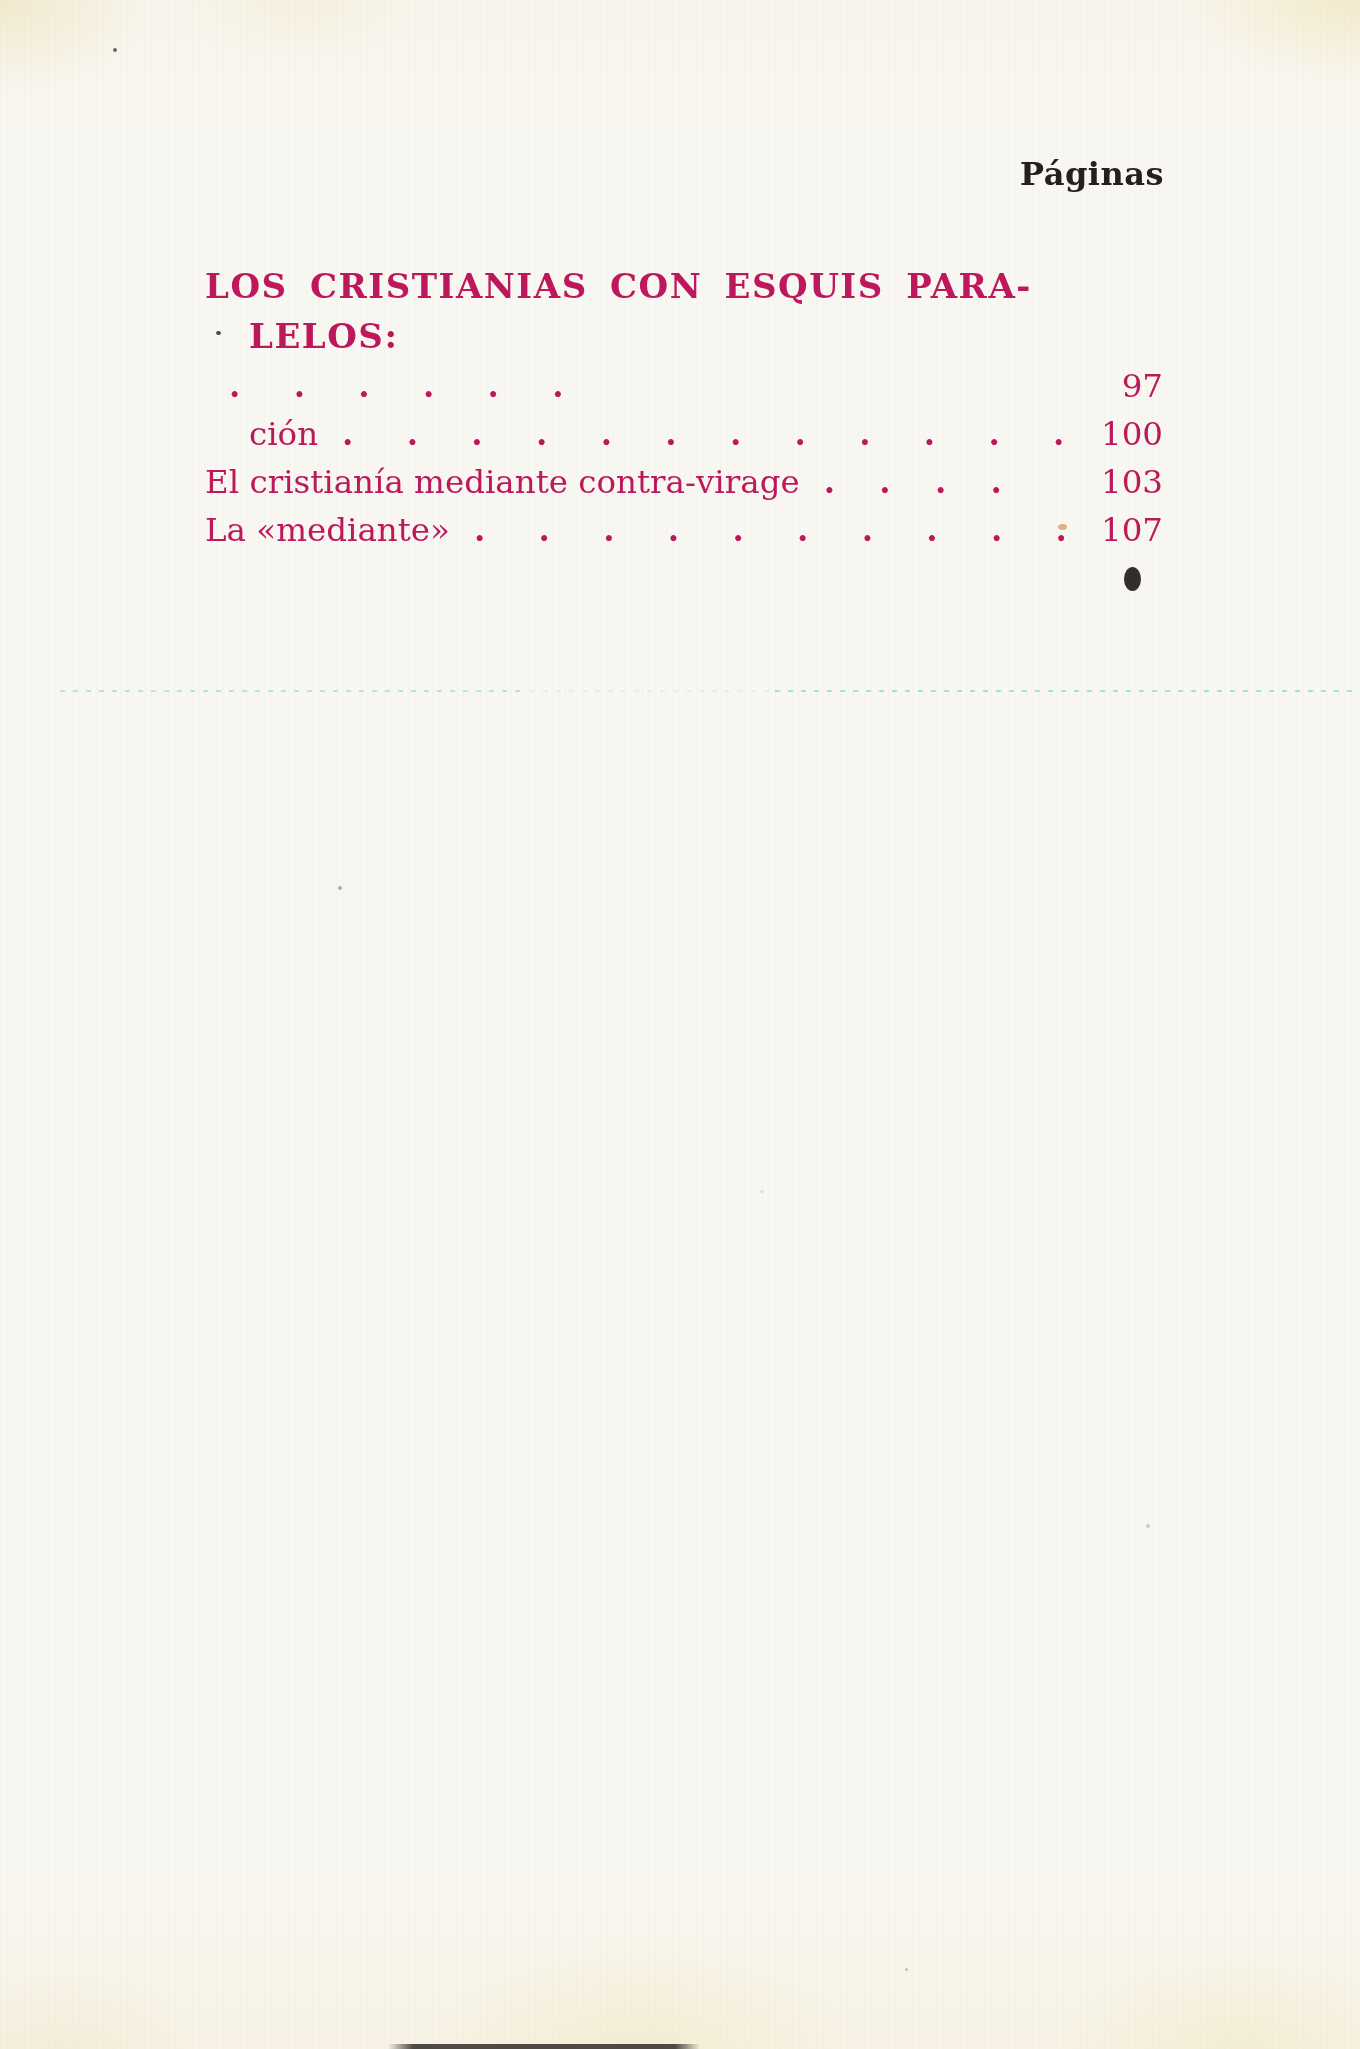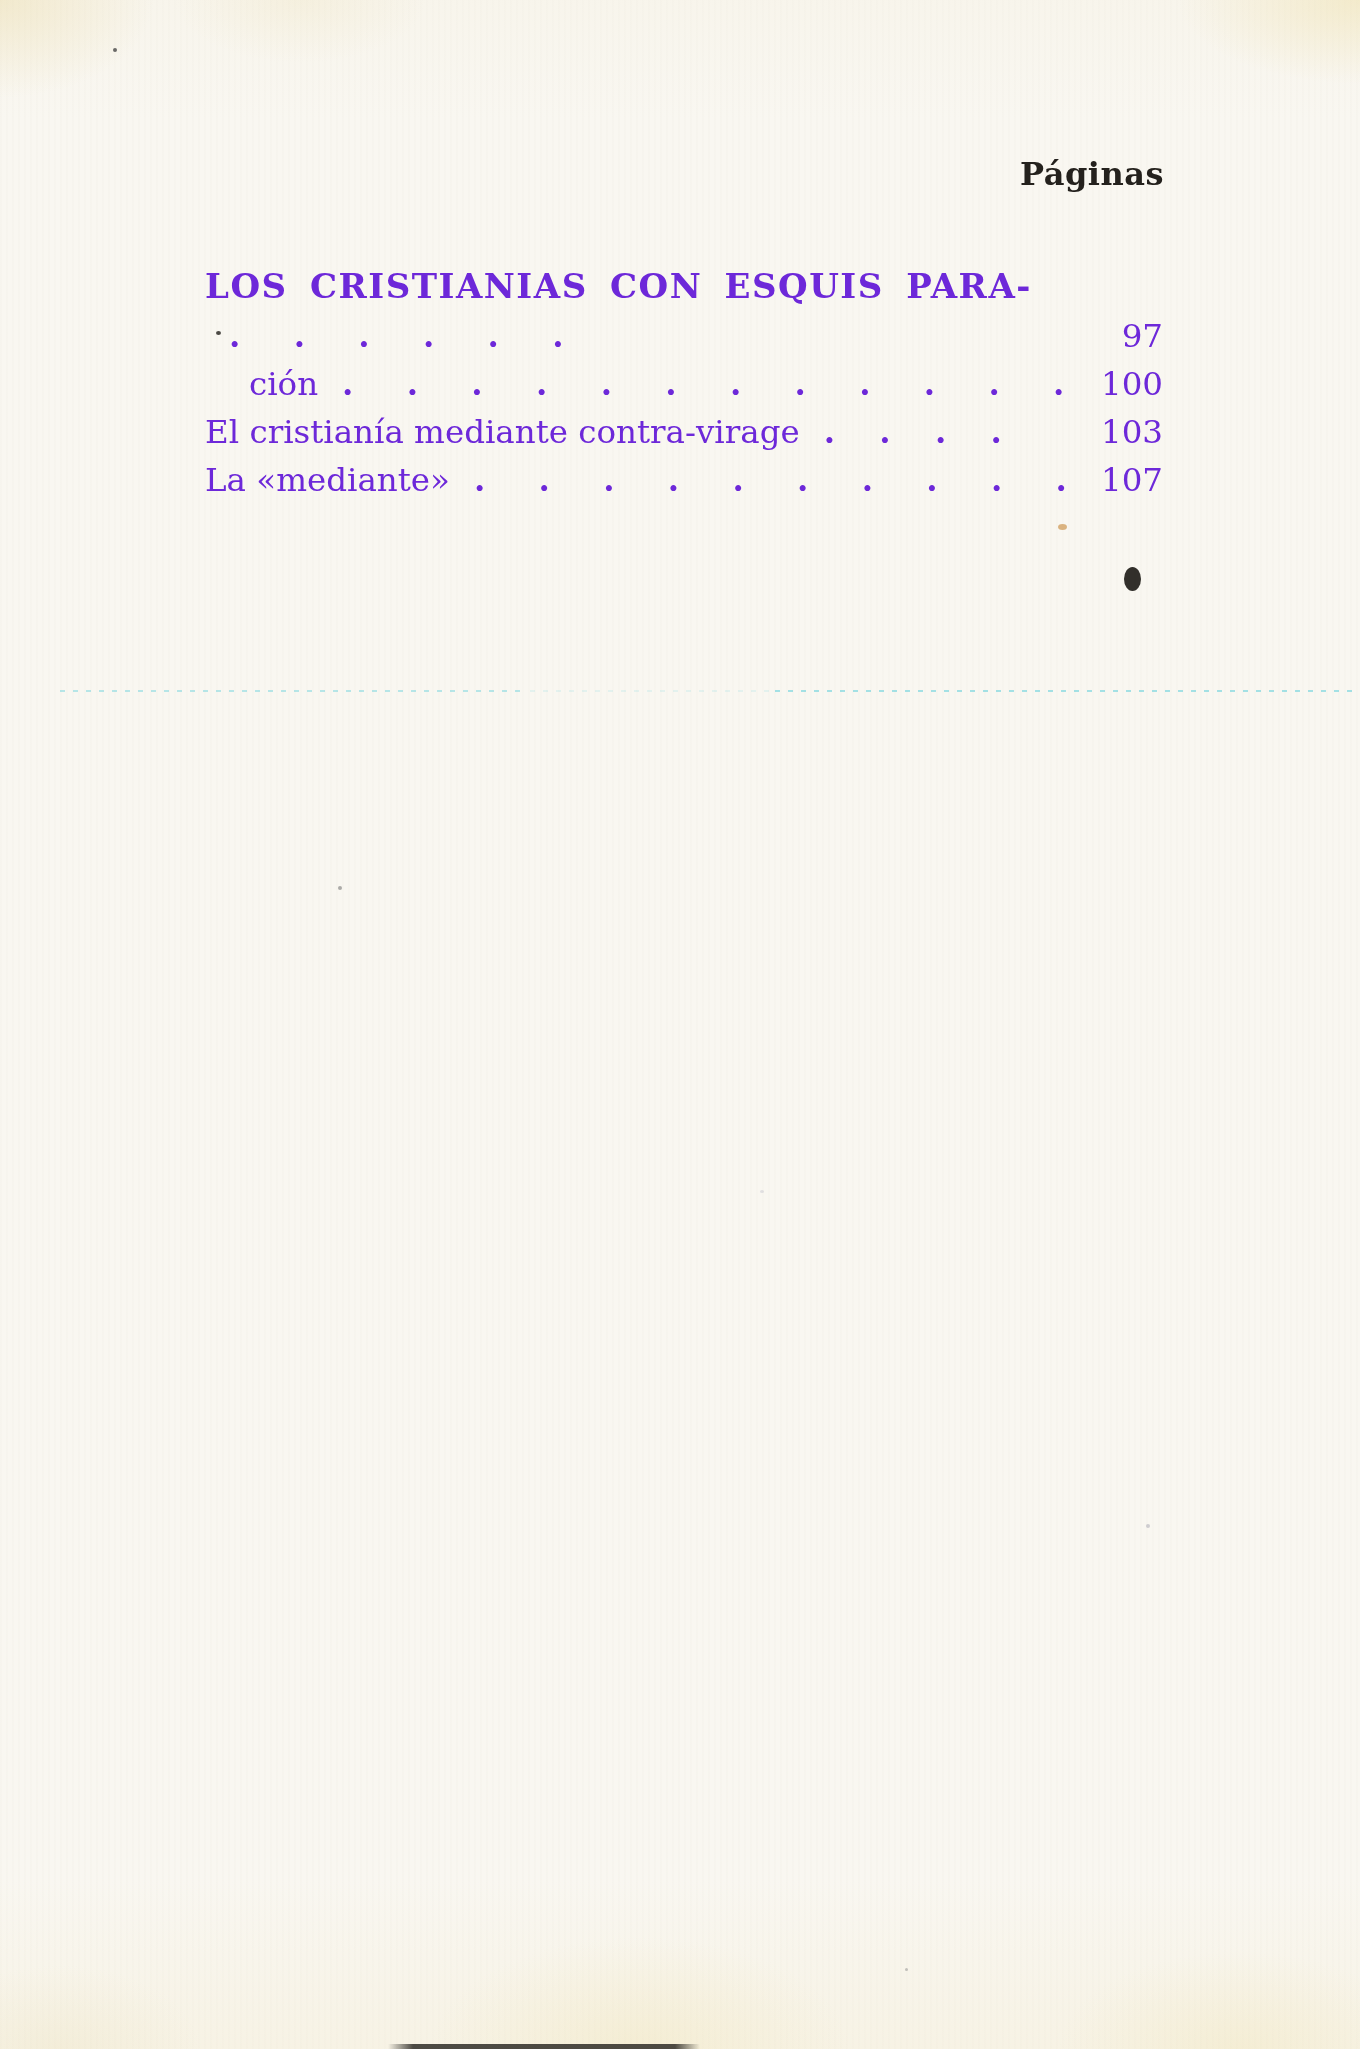"LOS CRISTIANIAS CON ESQUIS PARA-" .toc { color: #6d28d9 -> #be185d }
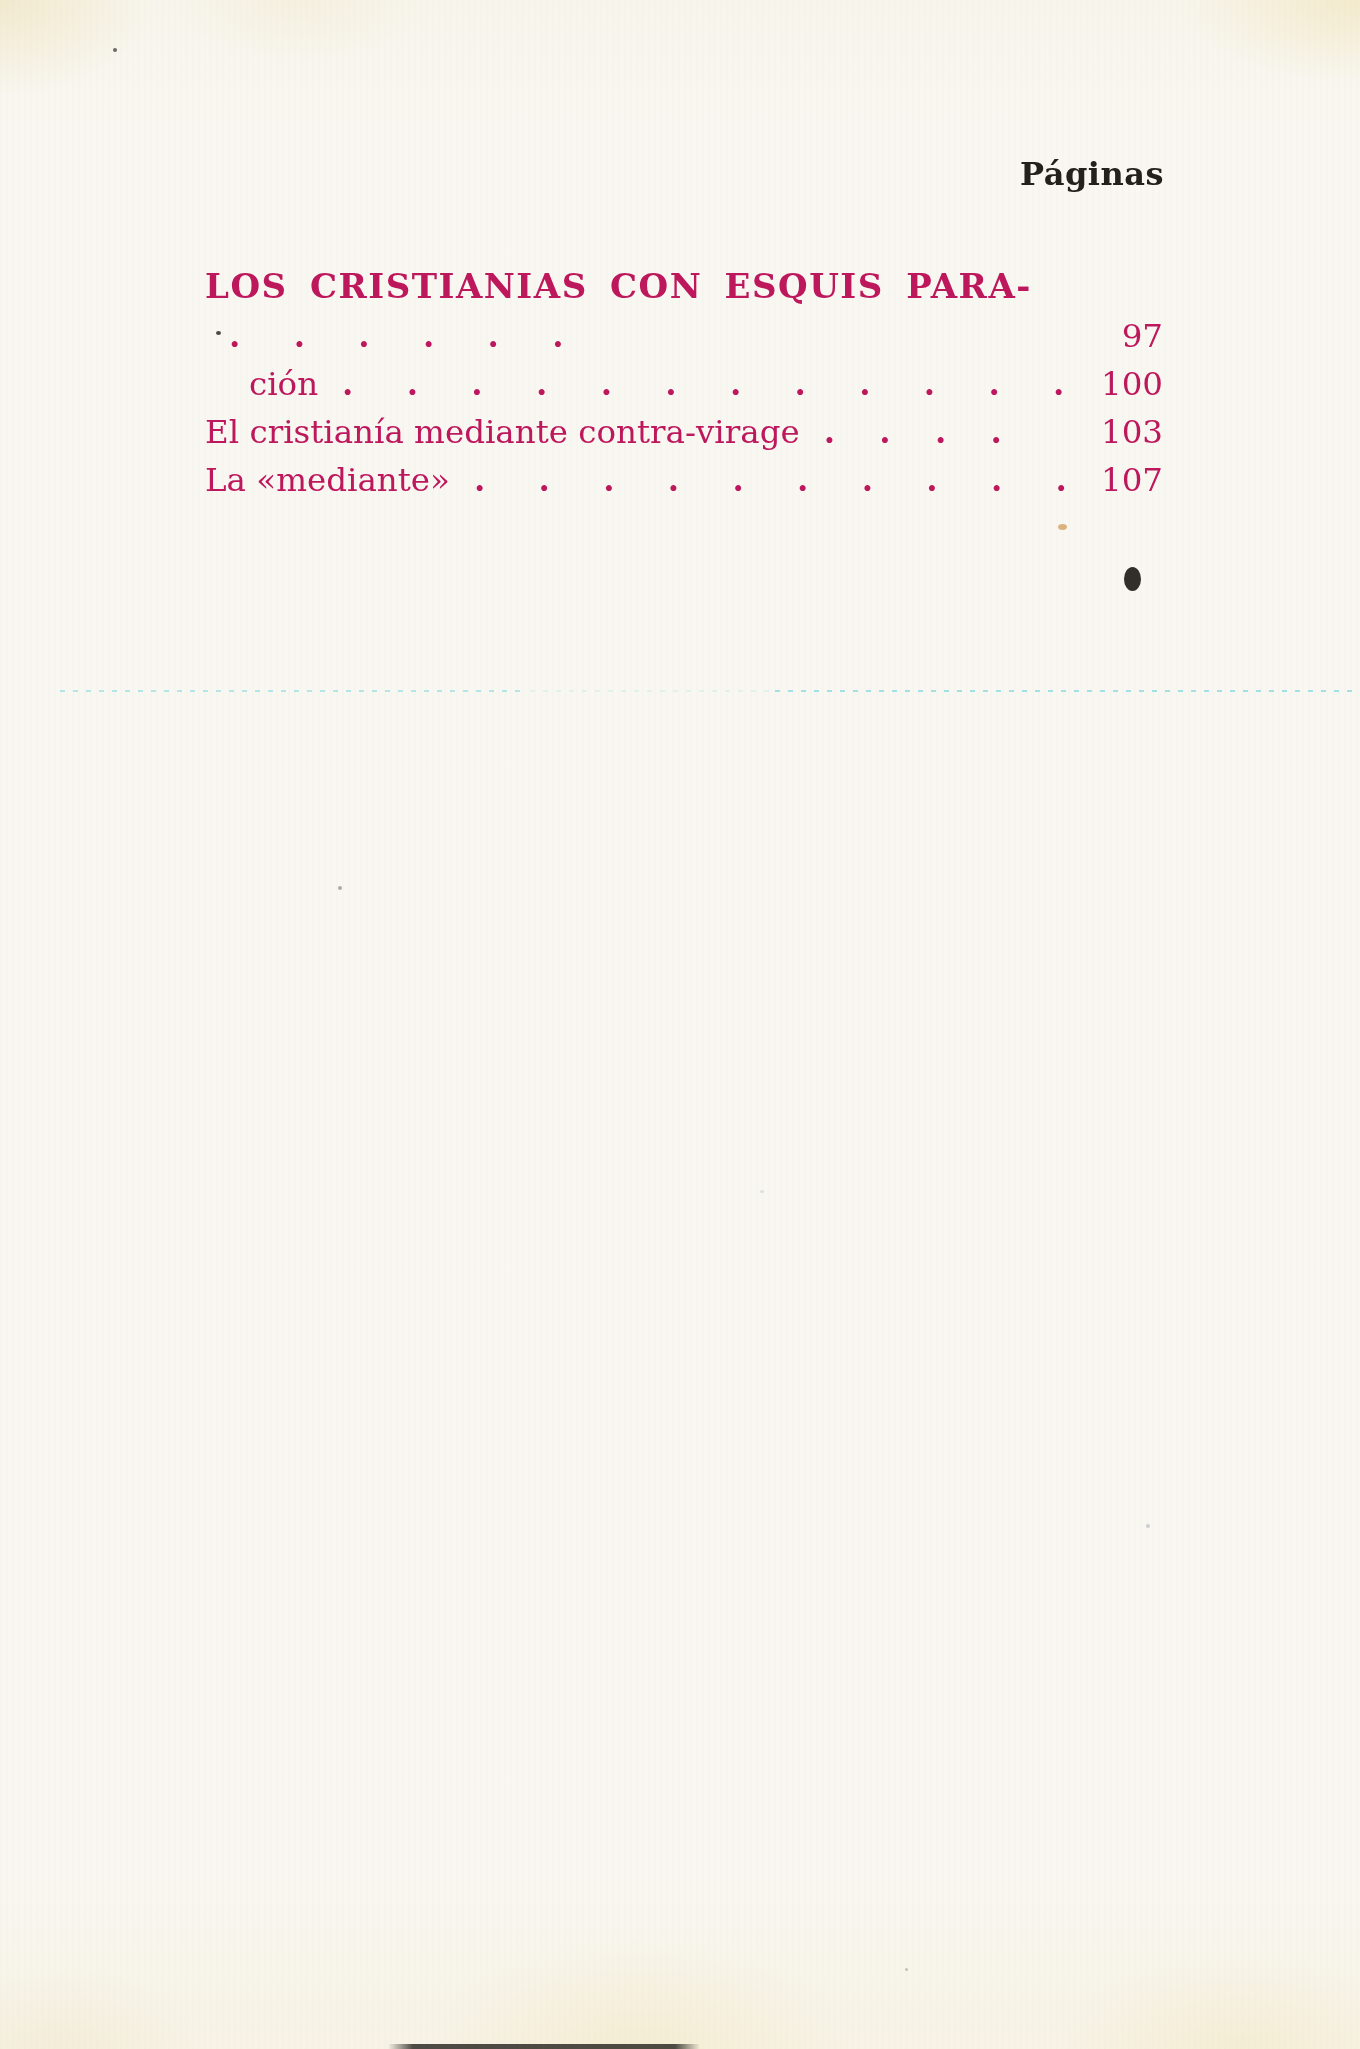"LELOS:" div.toc-row { html: none -> <div> <span>LELOS:</span> </div> }
